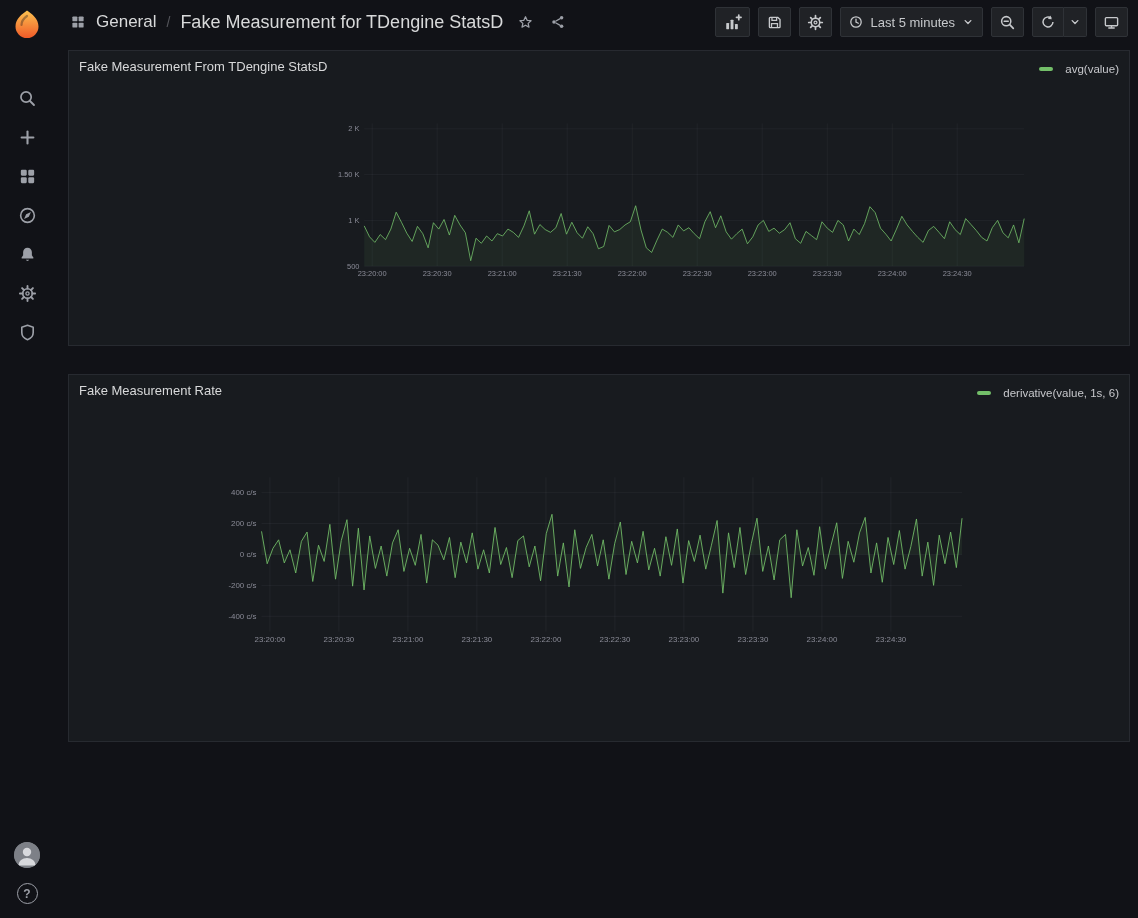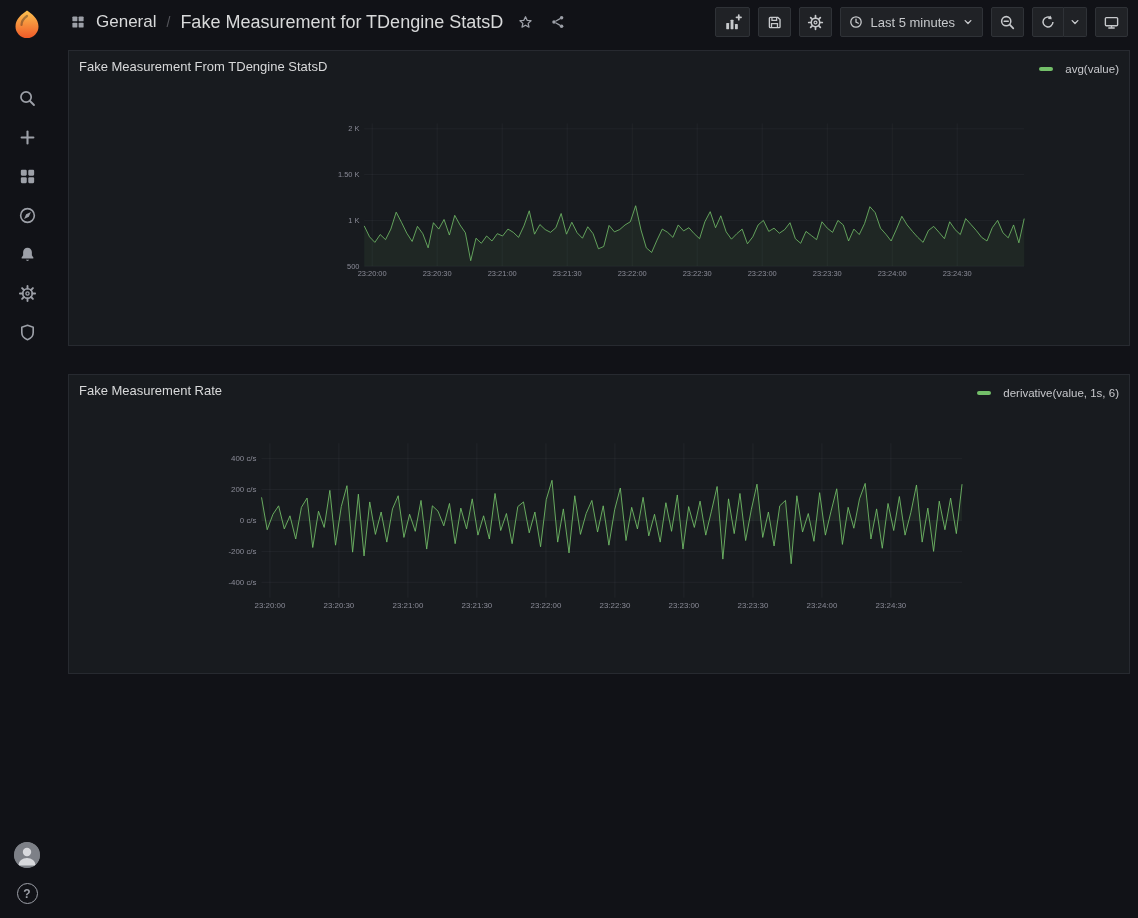"Fake Measurement Rate" .panel-2 { height: 300px -> 368px }
